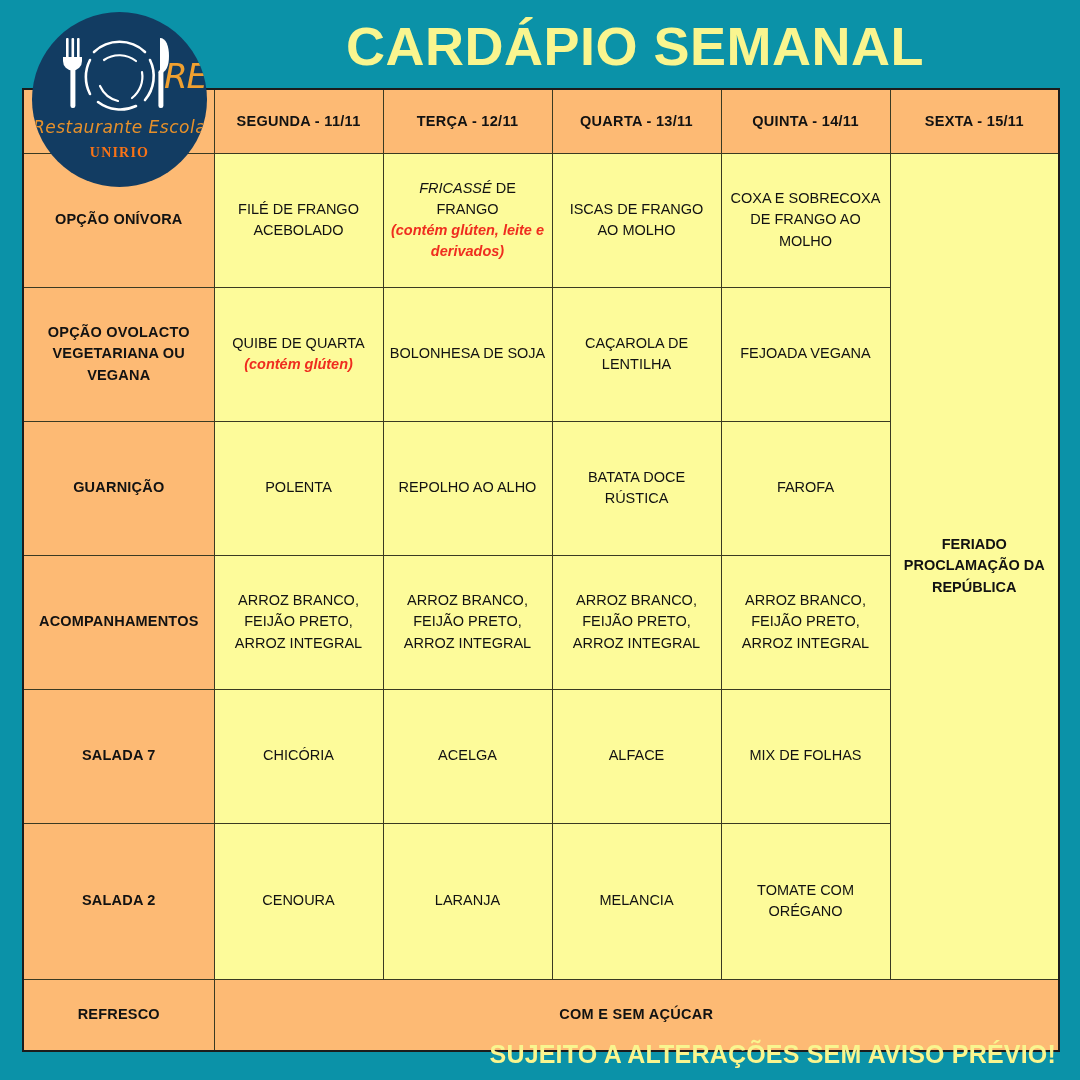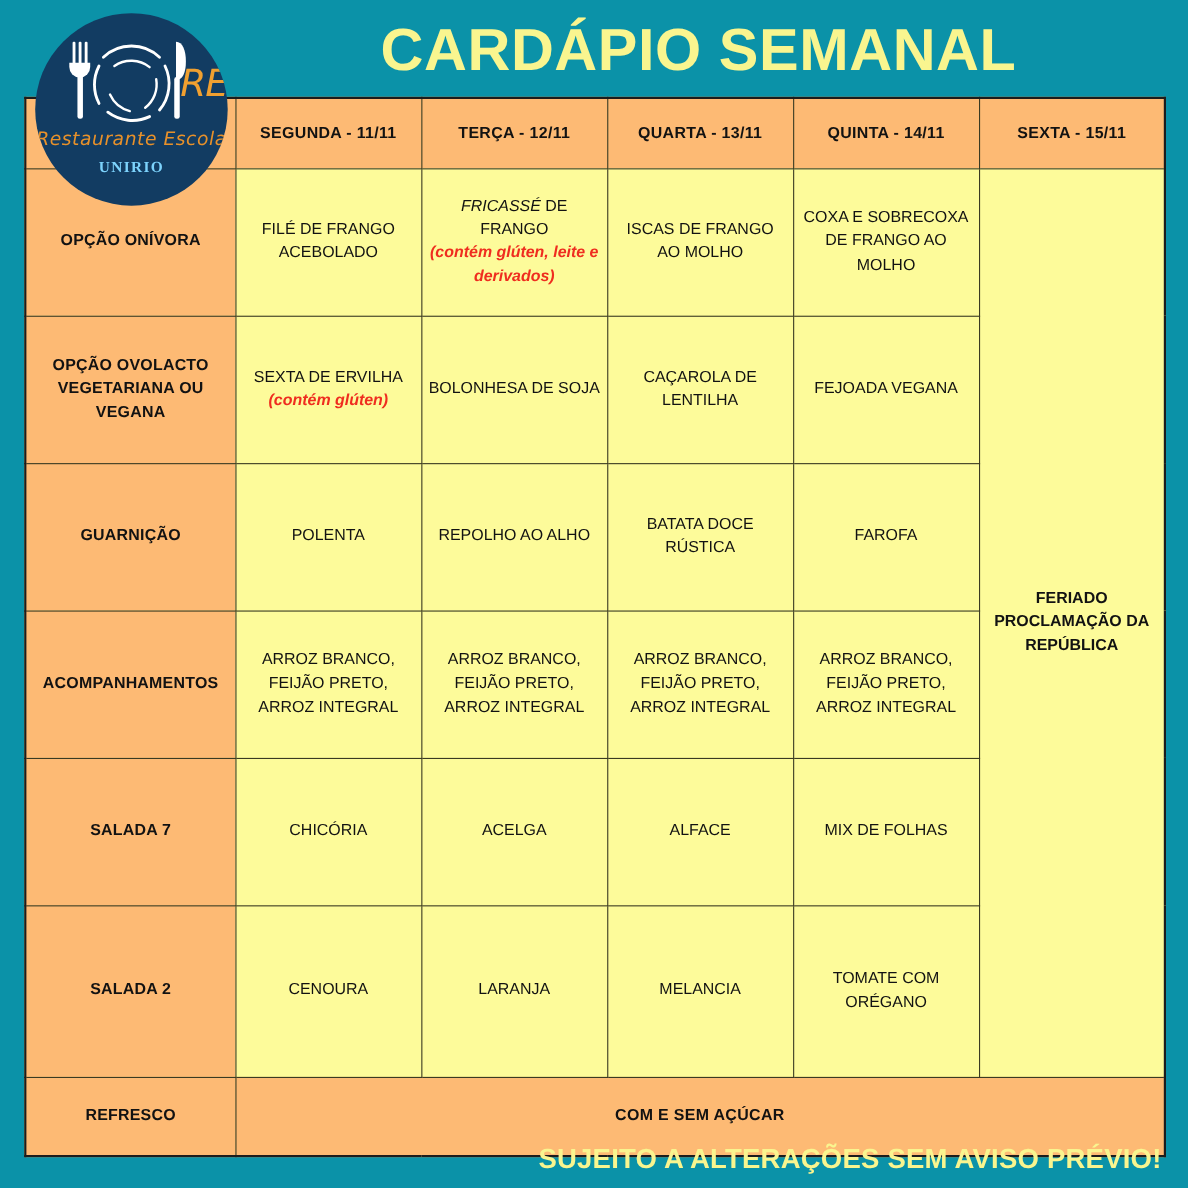"UNIRIO" #logo-sub { color: #7dd3fc -> #f97316 }
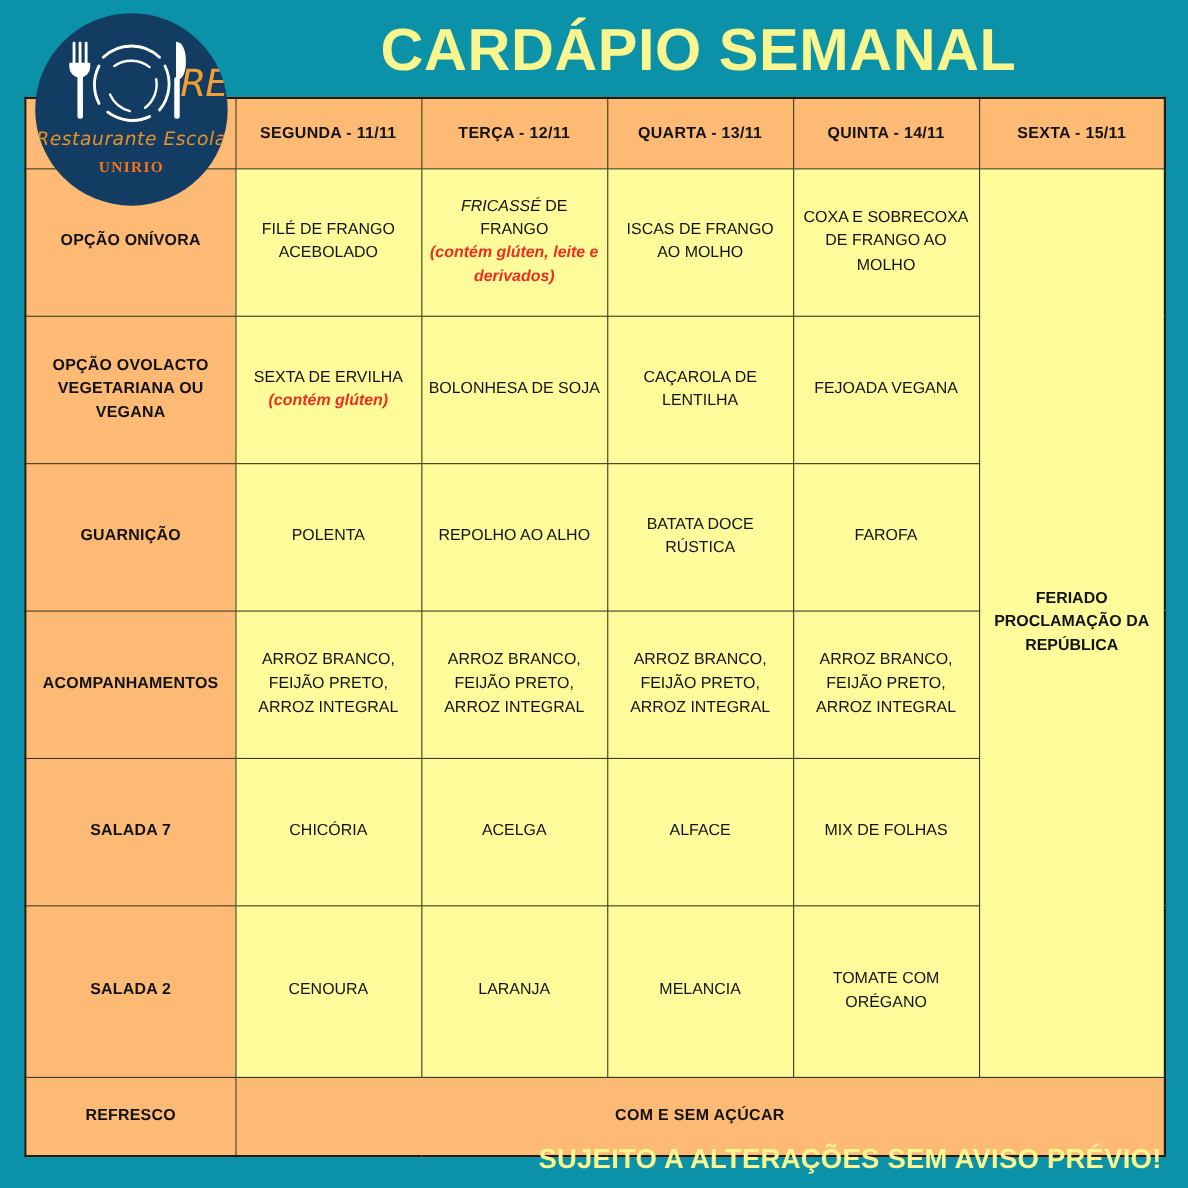"SEXTA DE ERVILHA" span { text: SEXTA DE ERVILHA -> QUIBE DE QUARTA }
